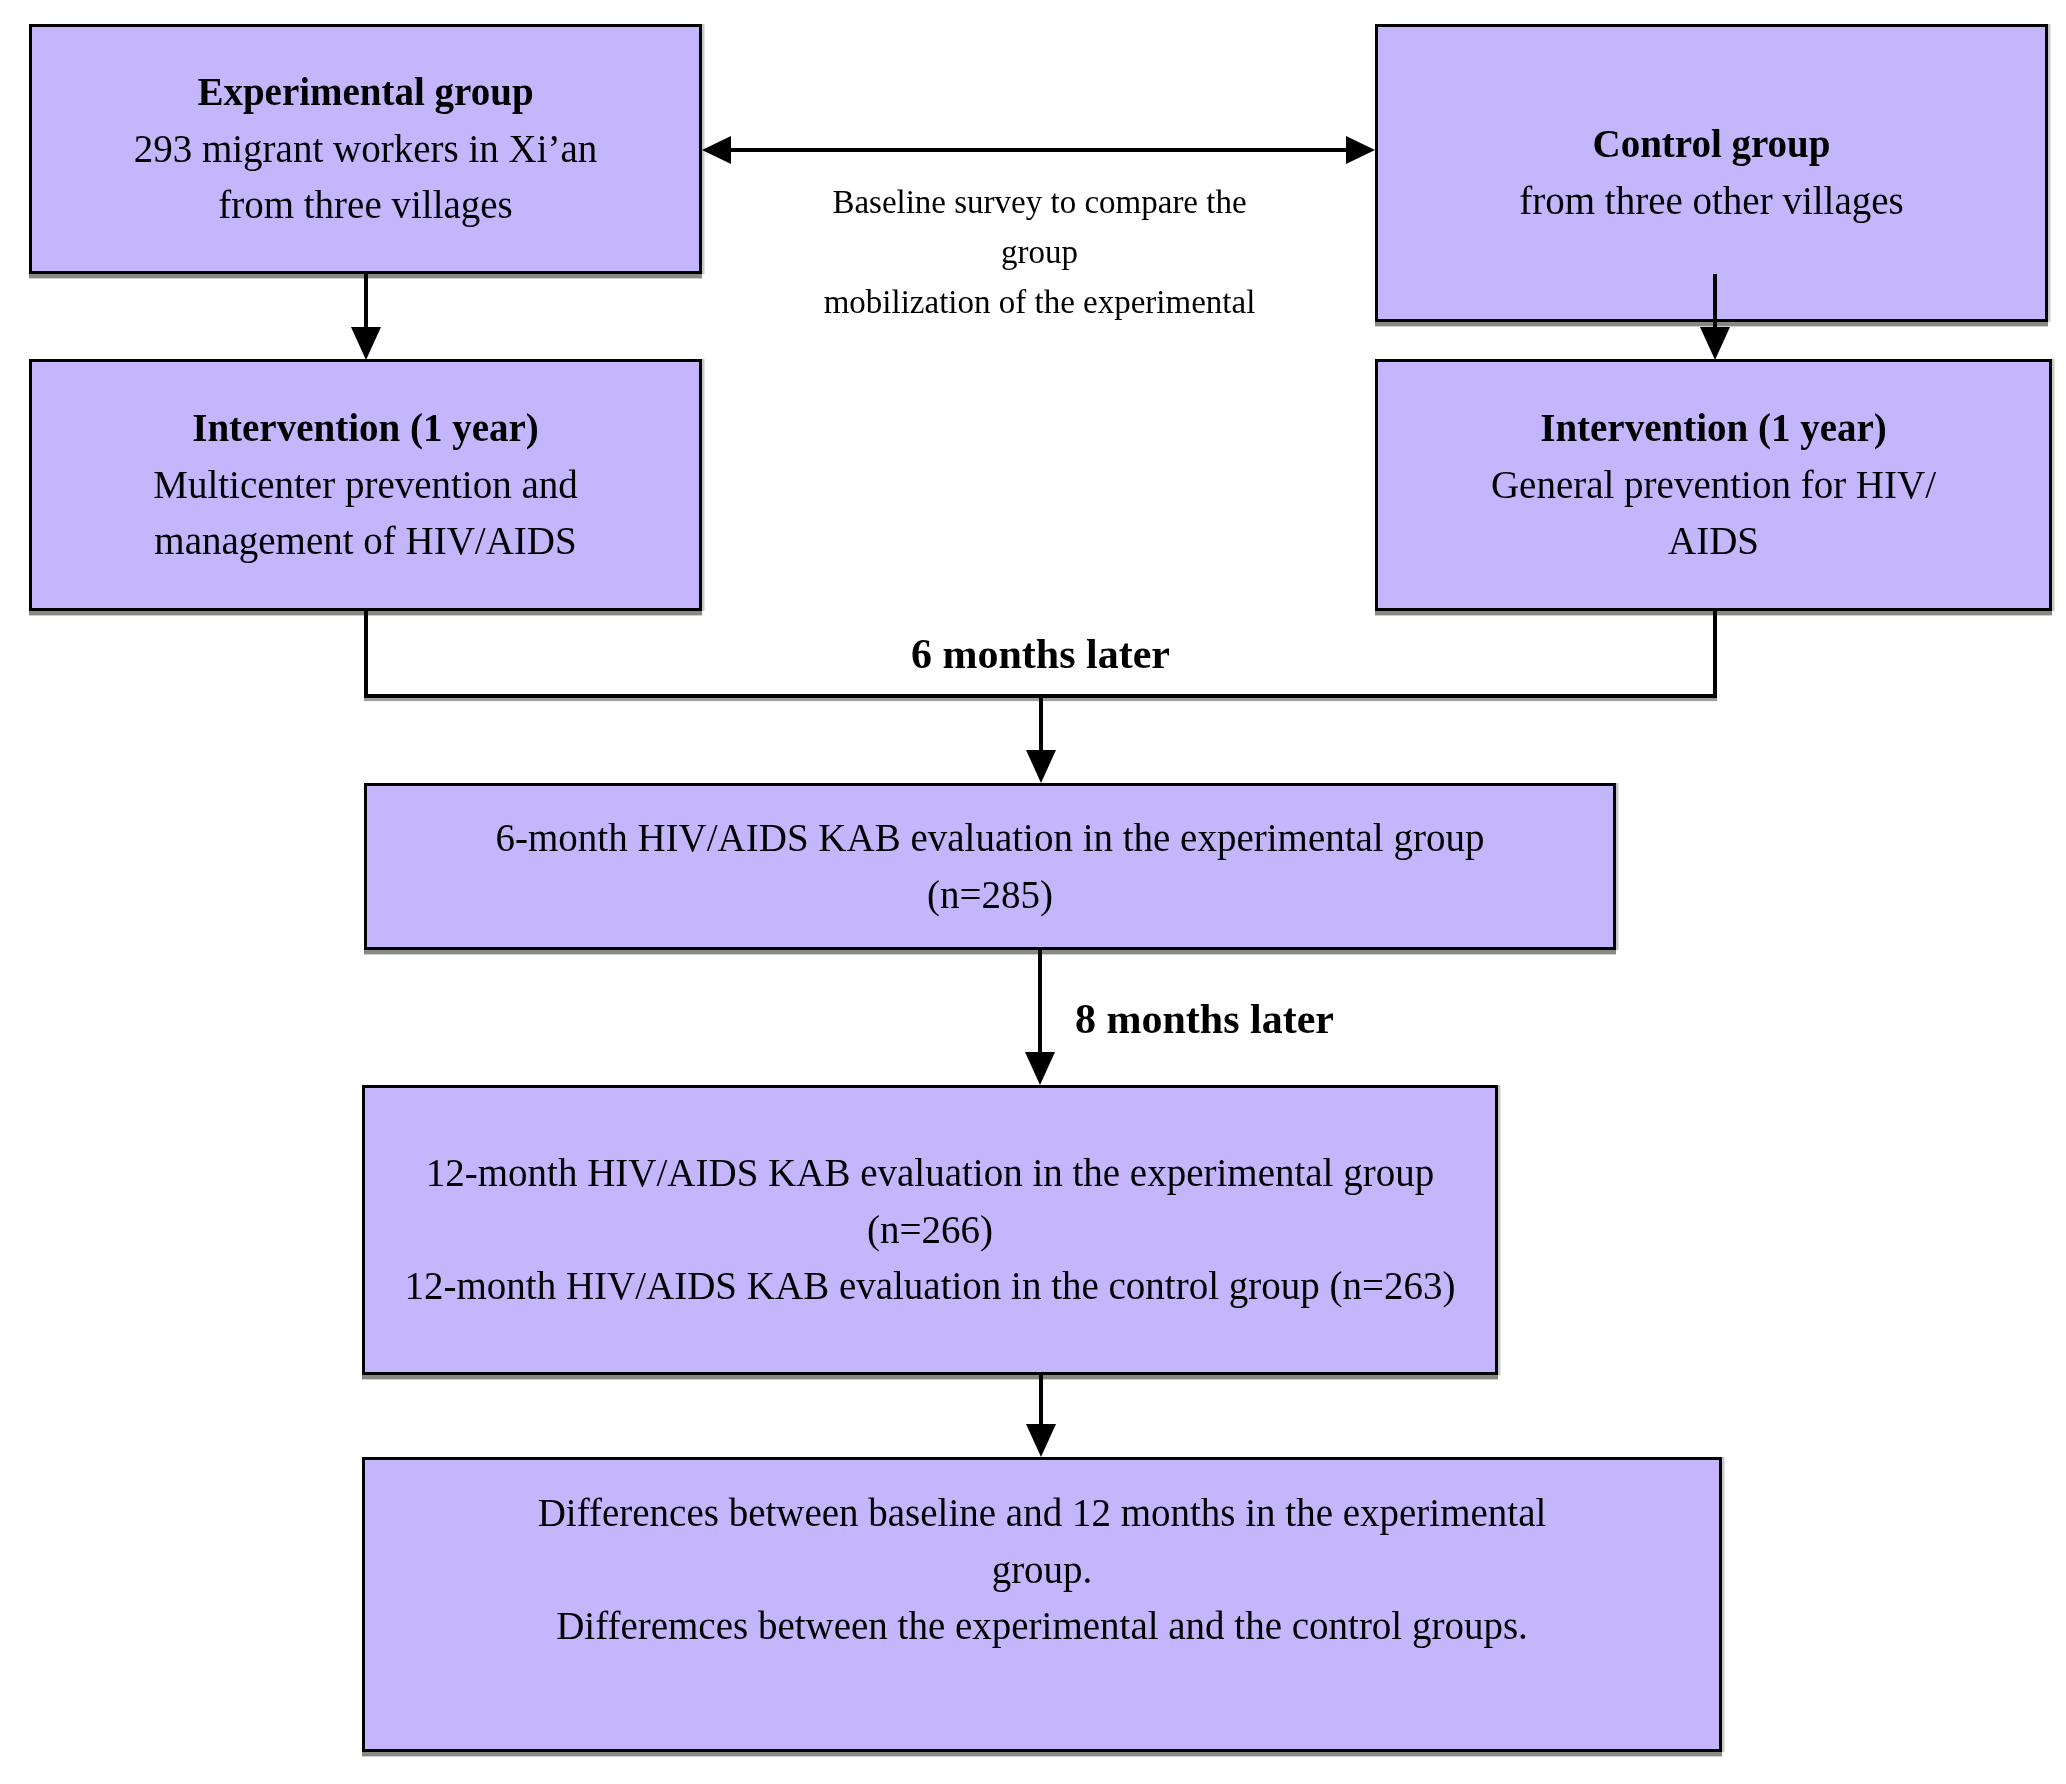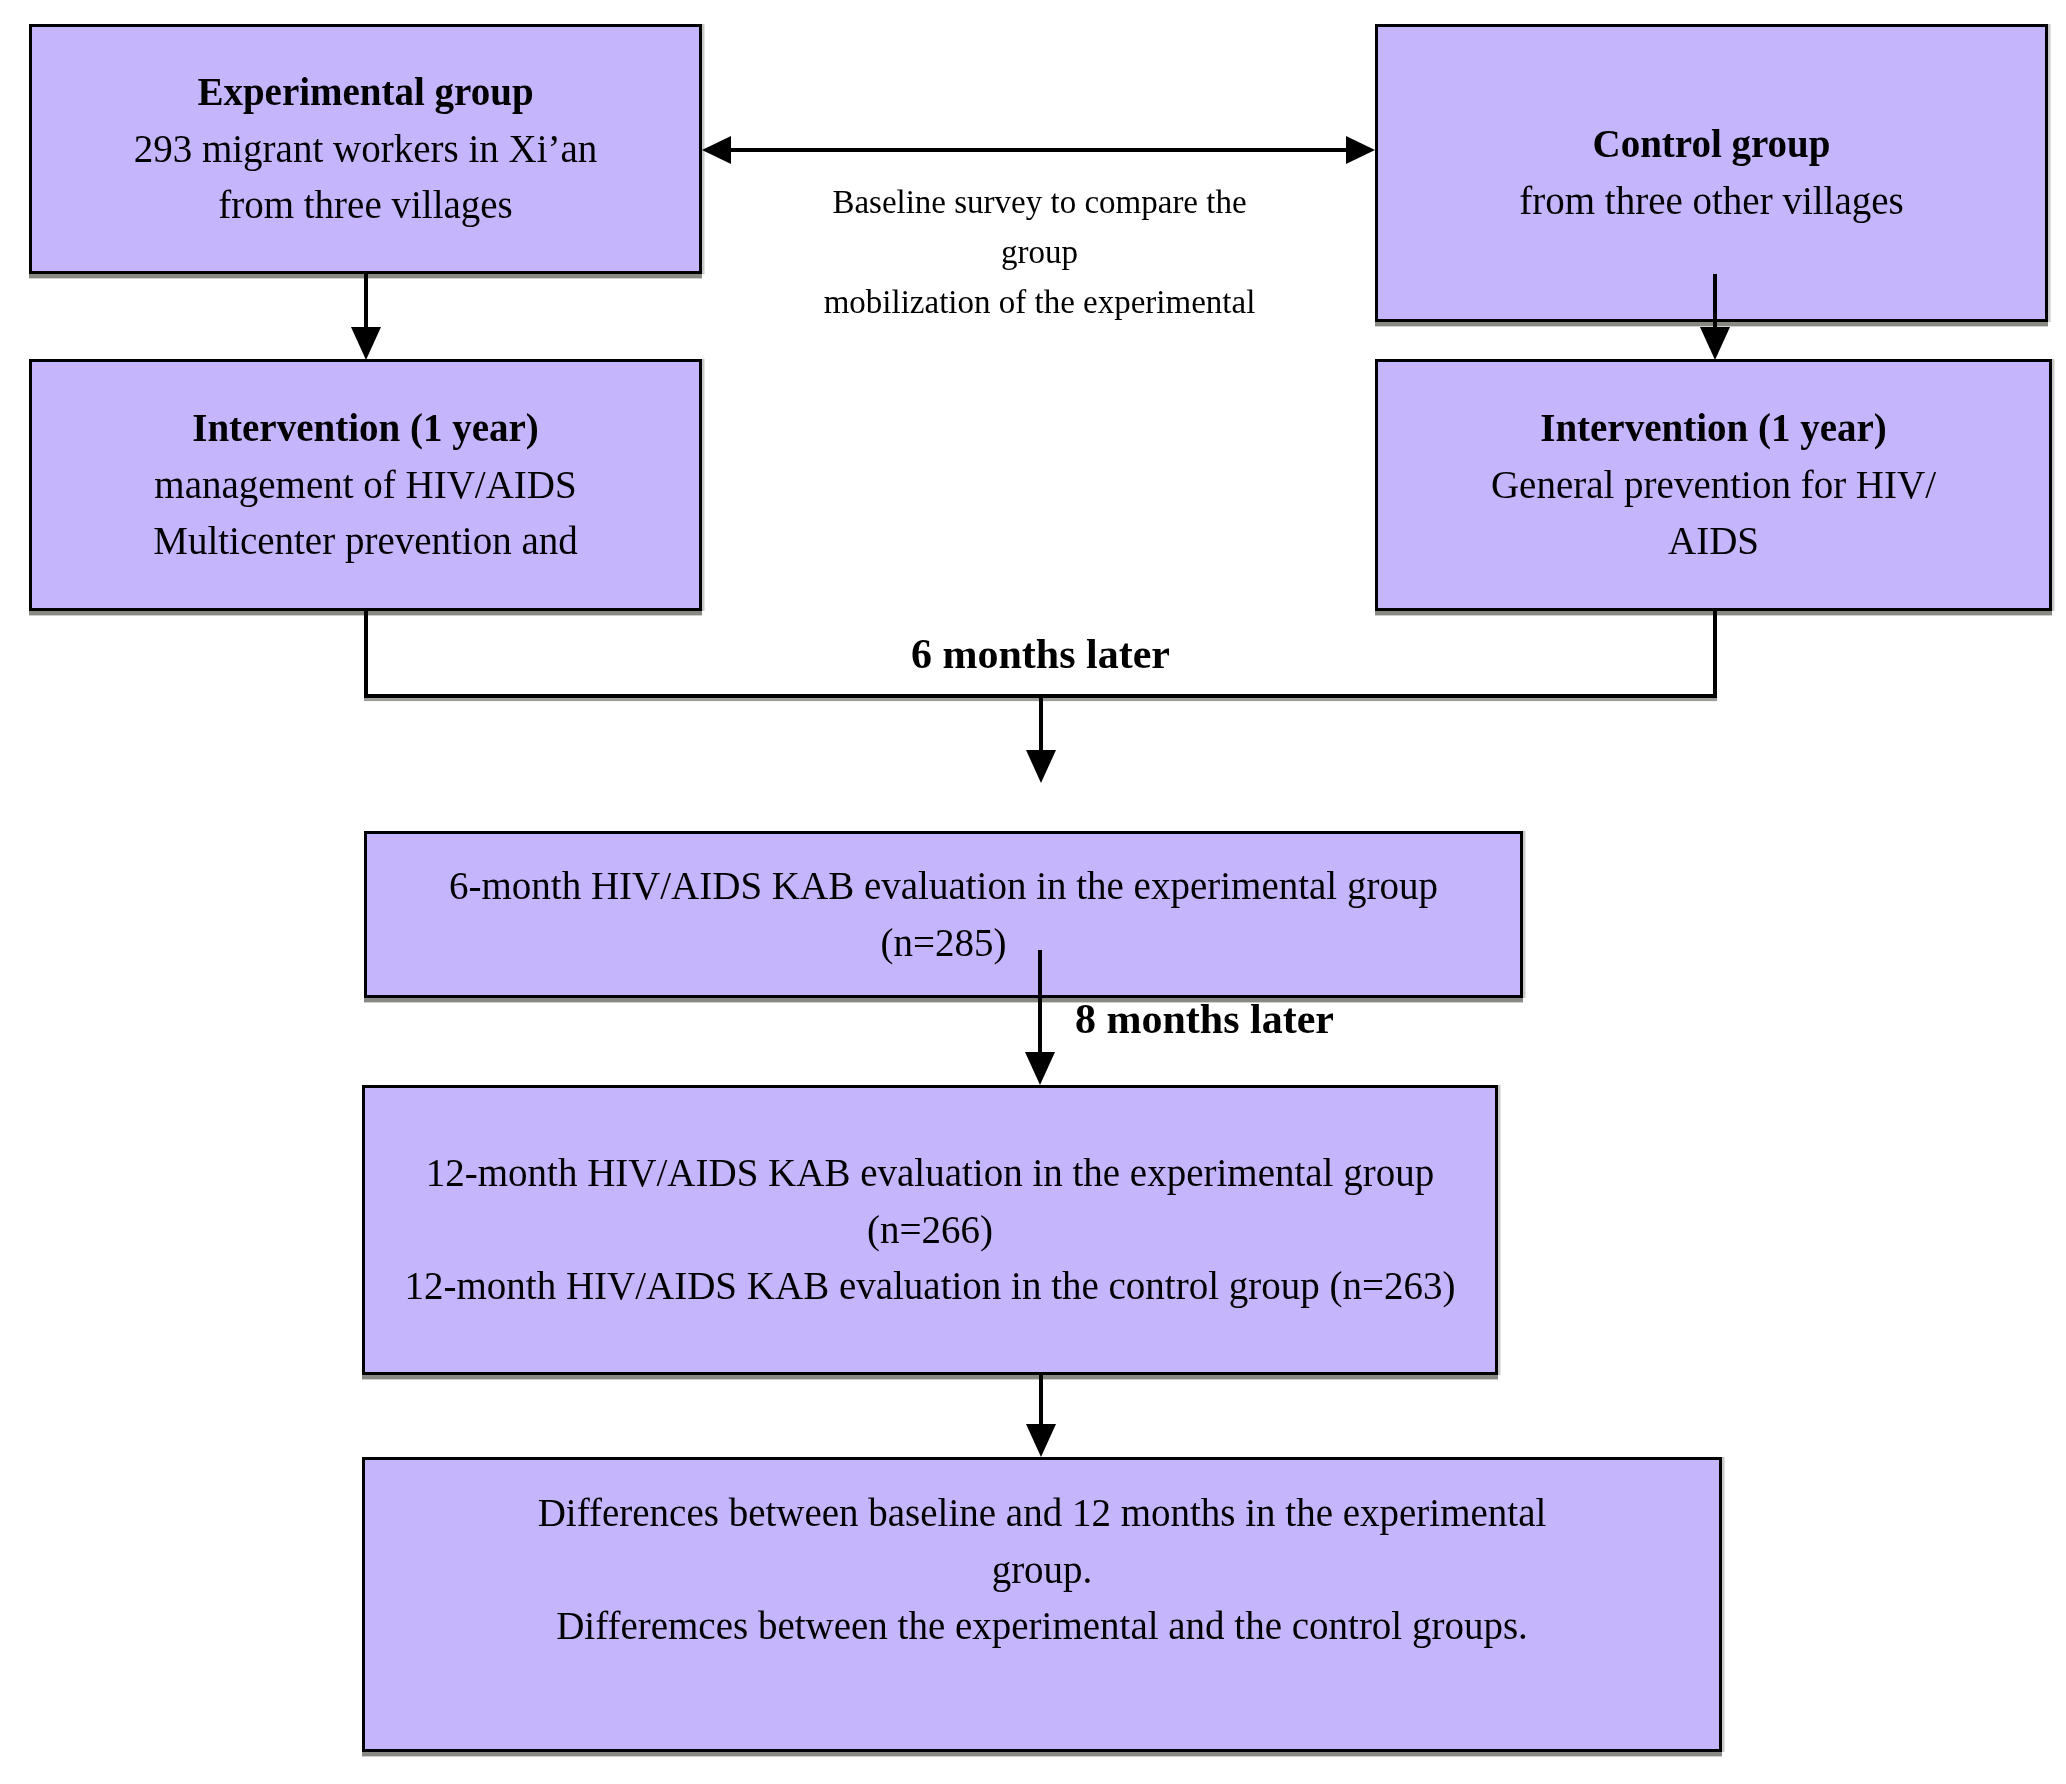"management of HIV/AIDS" div.box-line { order: before "Multicenter prevention and" -> after "Multicenter prevention and" }
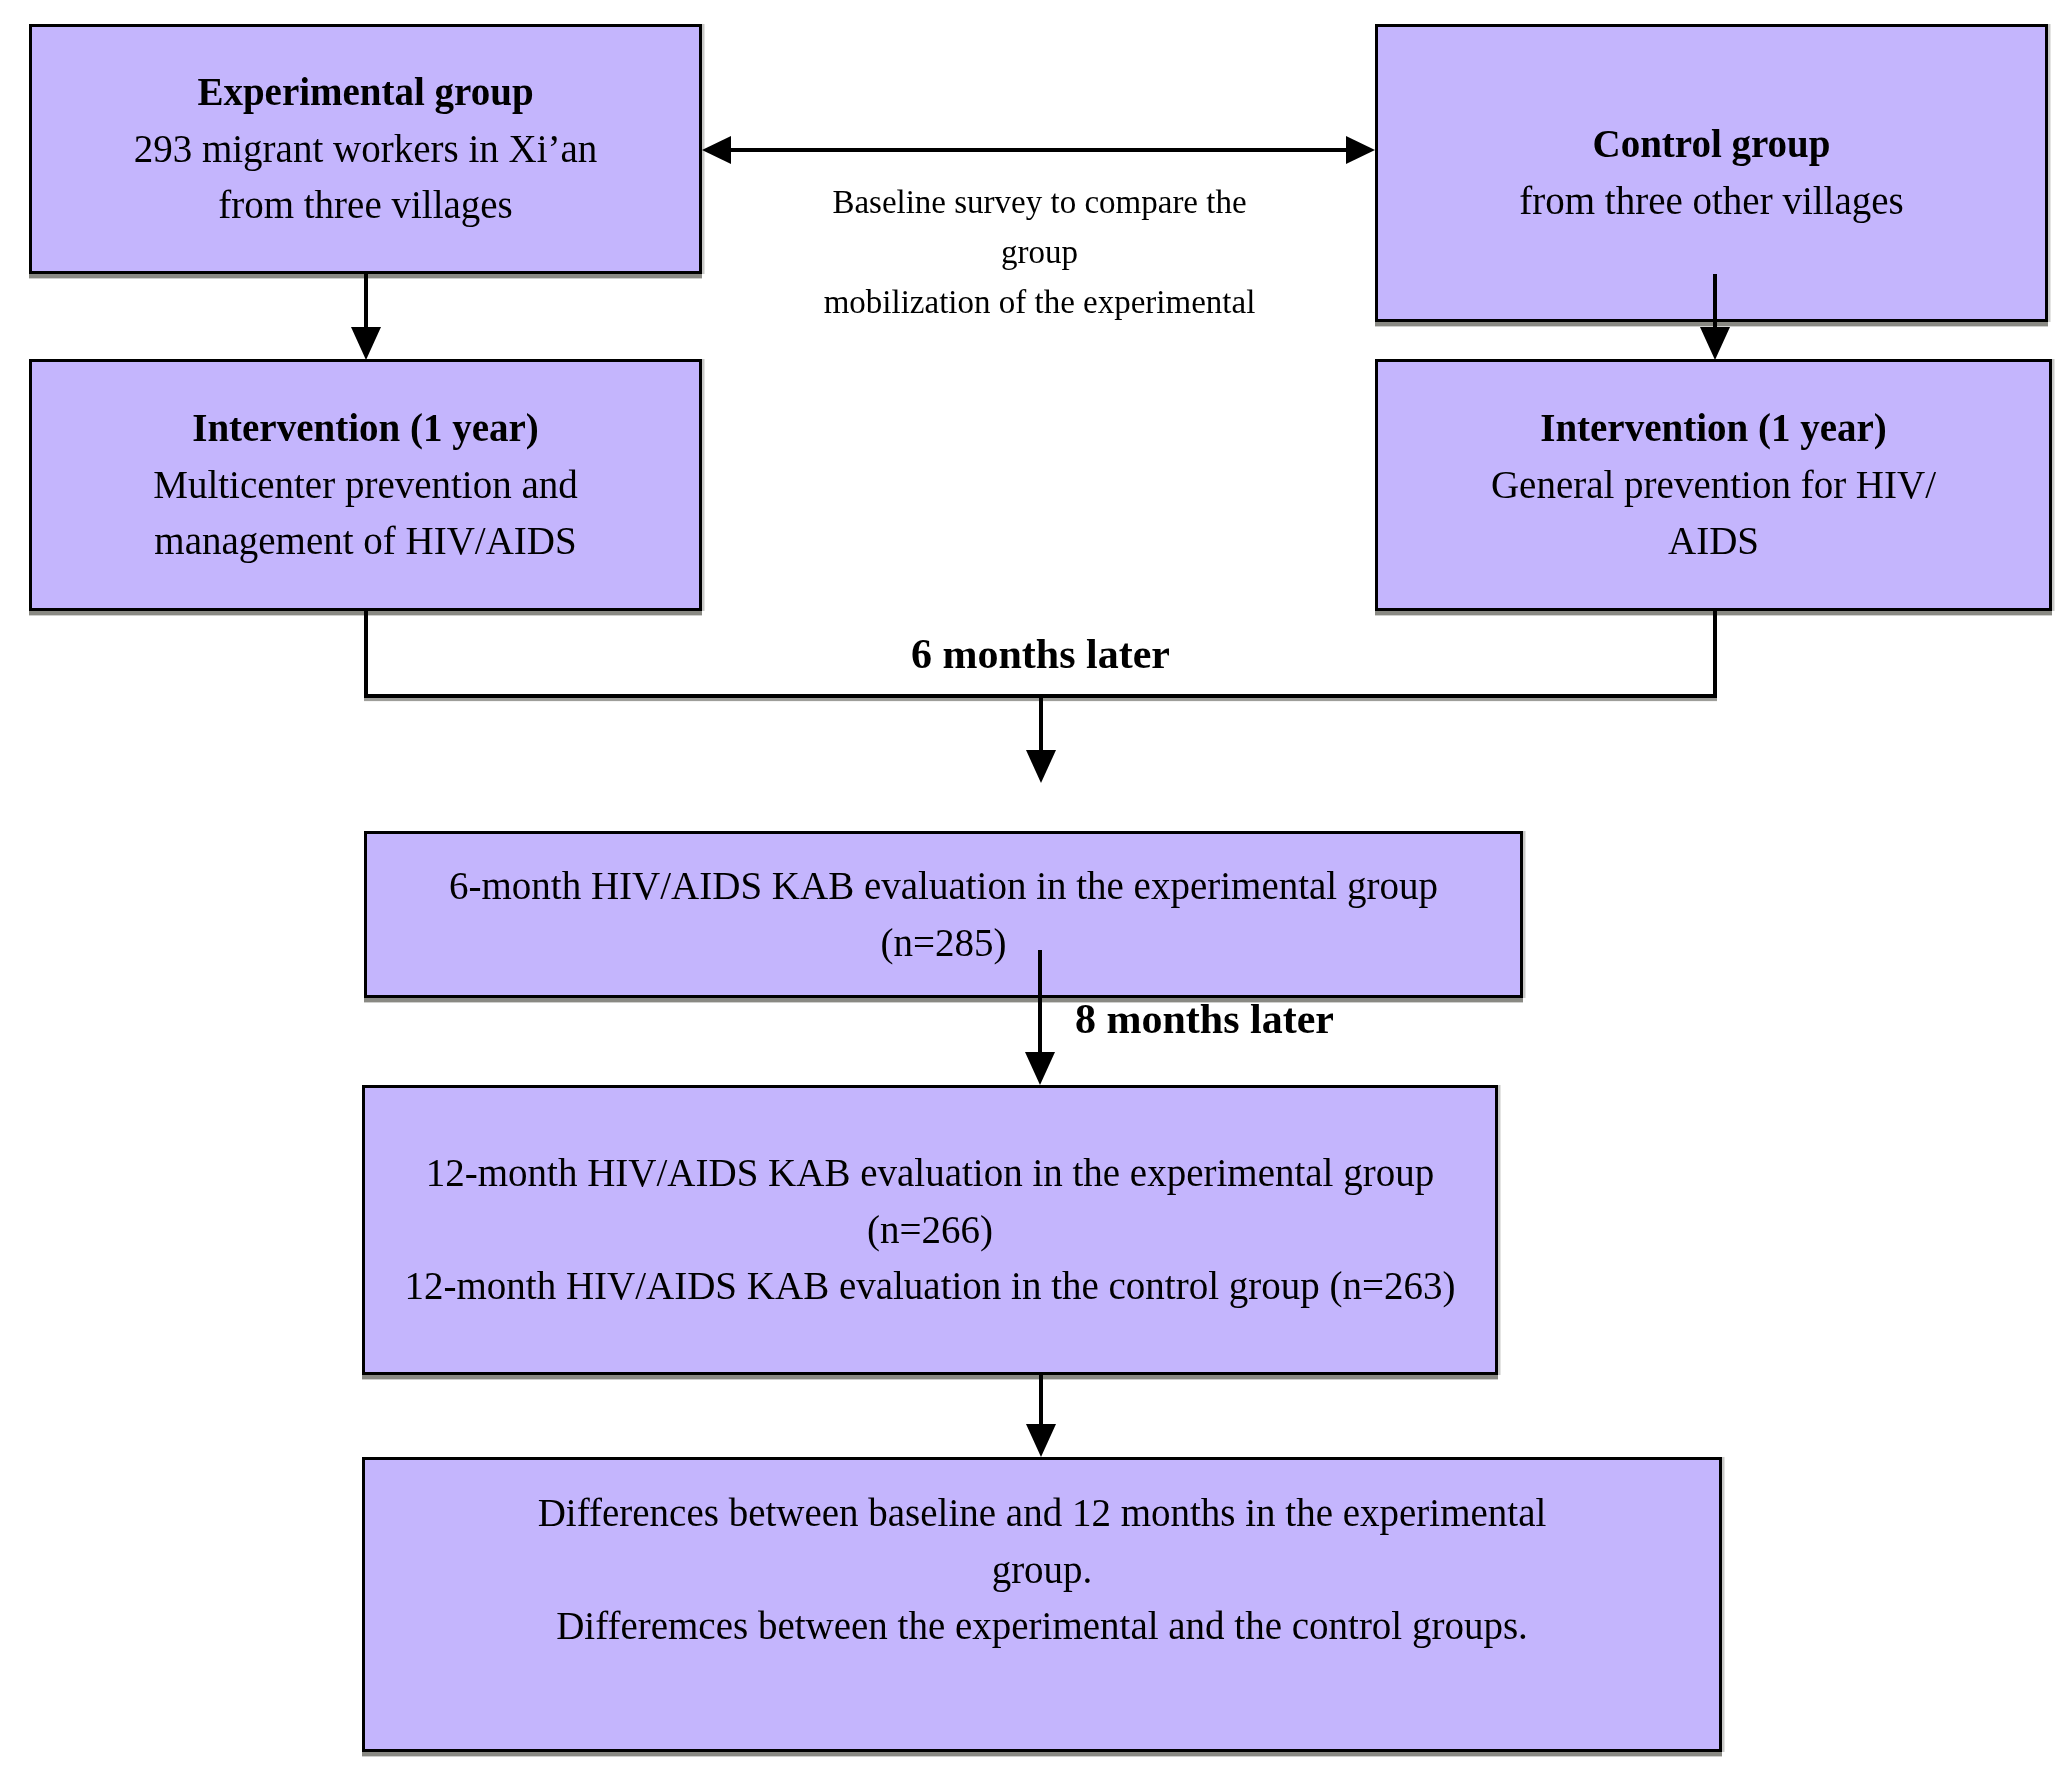"6-month HIV/AIDS KAB evaluation in" div.box { margin-top: 48px -> none; width: 1159px -> 1252px }
